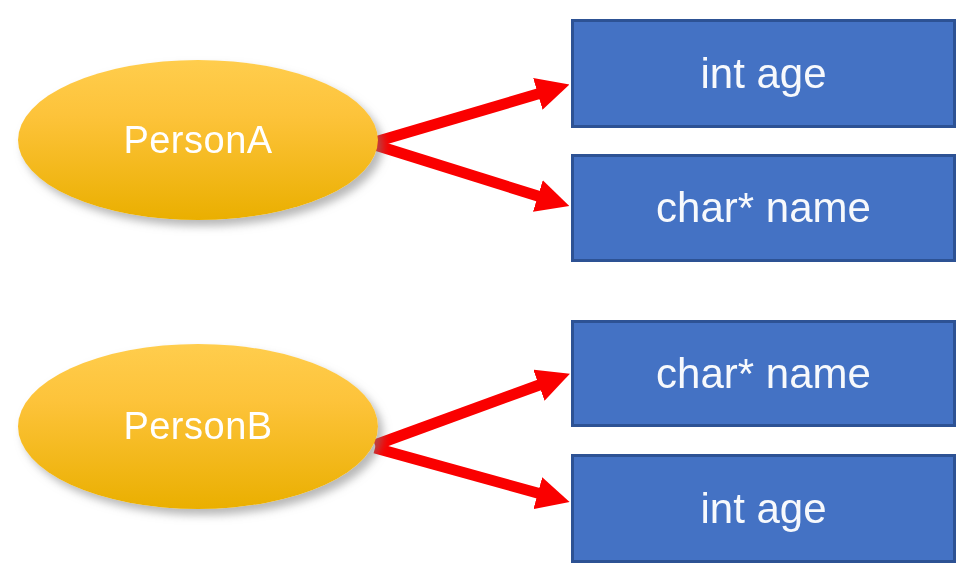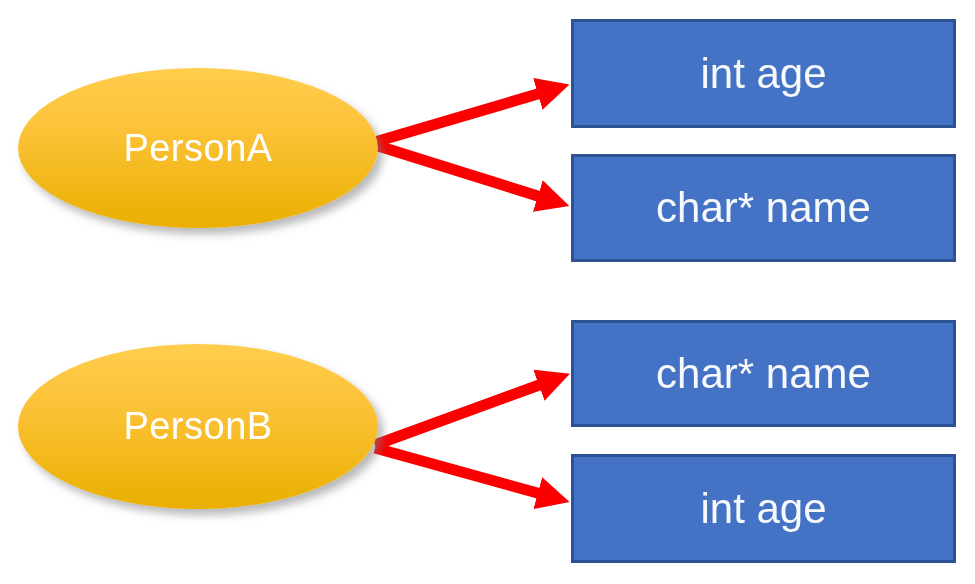"PersonA" .ellipse-a { top: 68px -> 60px }
